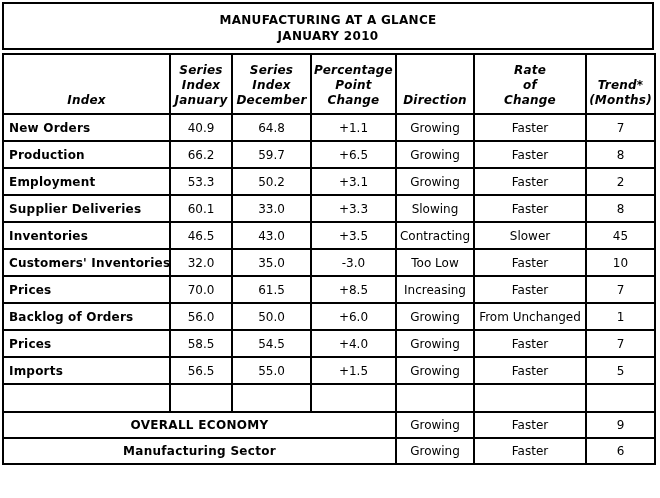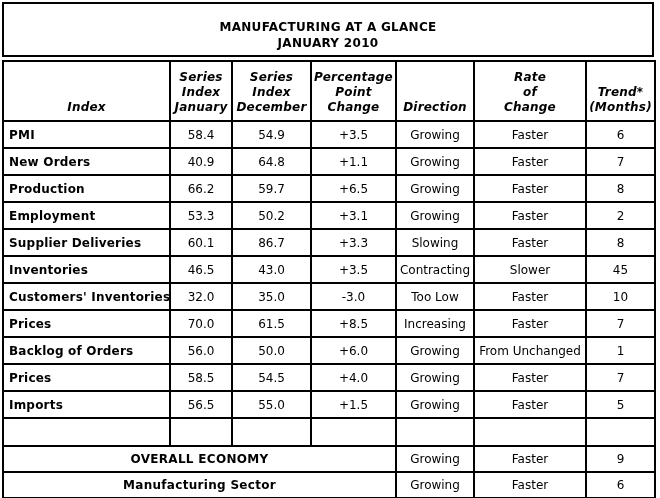"MANUFACTURING AT A GLANCE" .title-box { padding: 15px 0 4px 0 -> 8px 0 4px 0 }
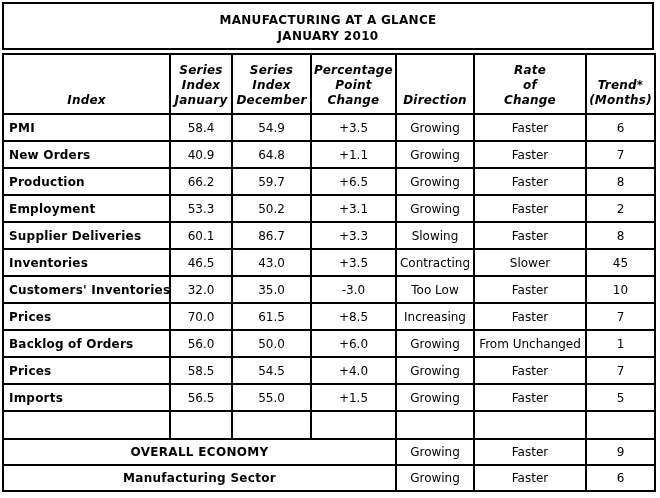"PMI" tr.data-row { html: <tr> <td>PMI</td> <td>58.4</td> <td>54.9</td> <td>+3.5</td> <td>Growing</td> <td>Faster</td> <td>6</td> </tr> -> none }
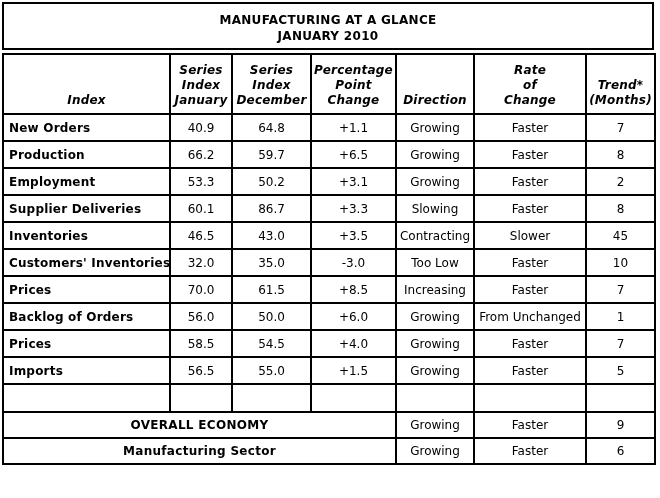"86.7" td.value-cell { text: 86.7 -> 33.0 }
